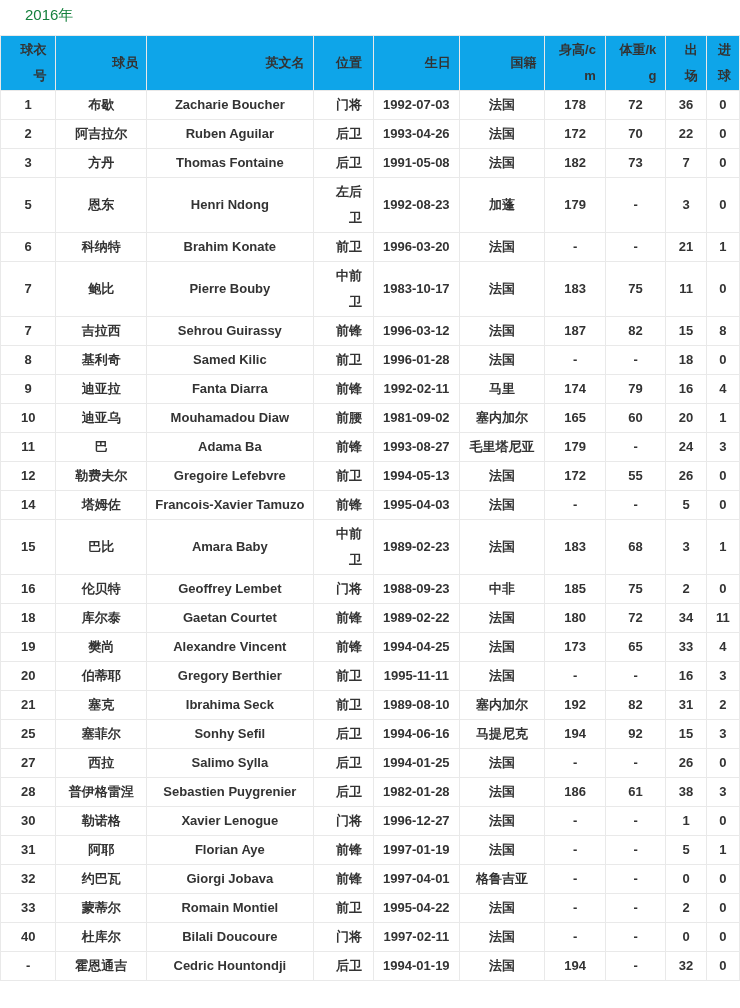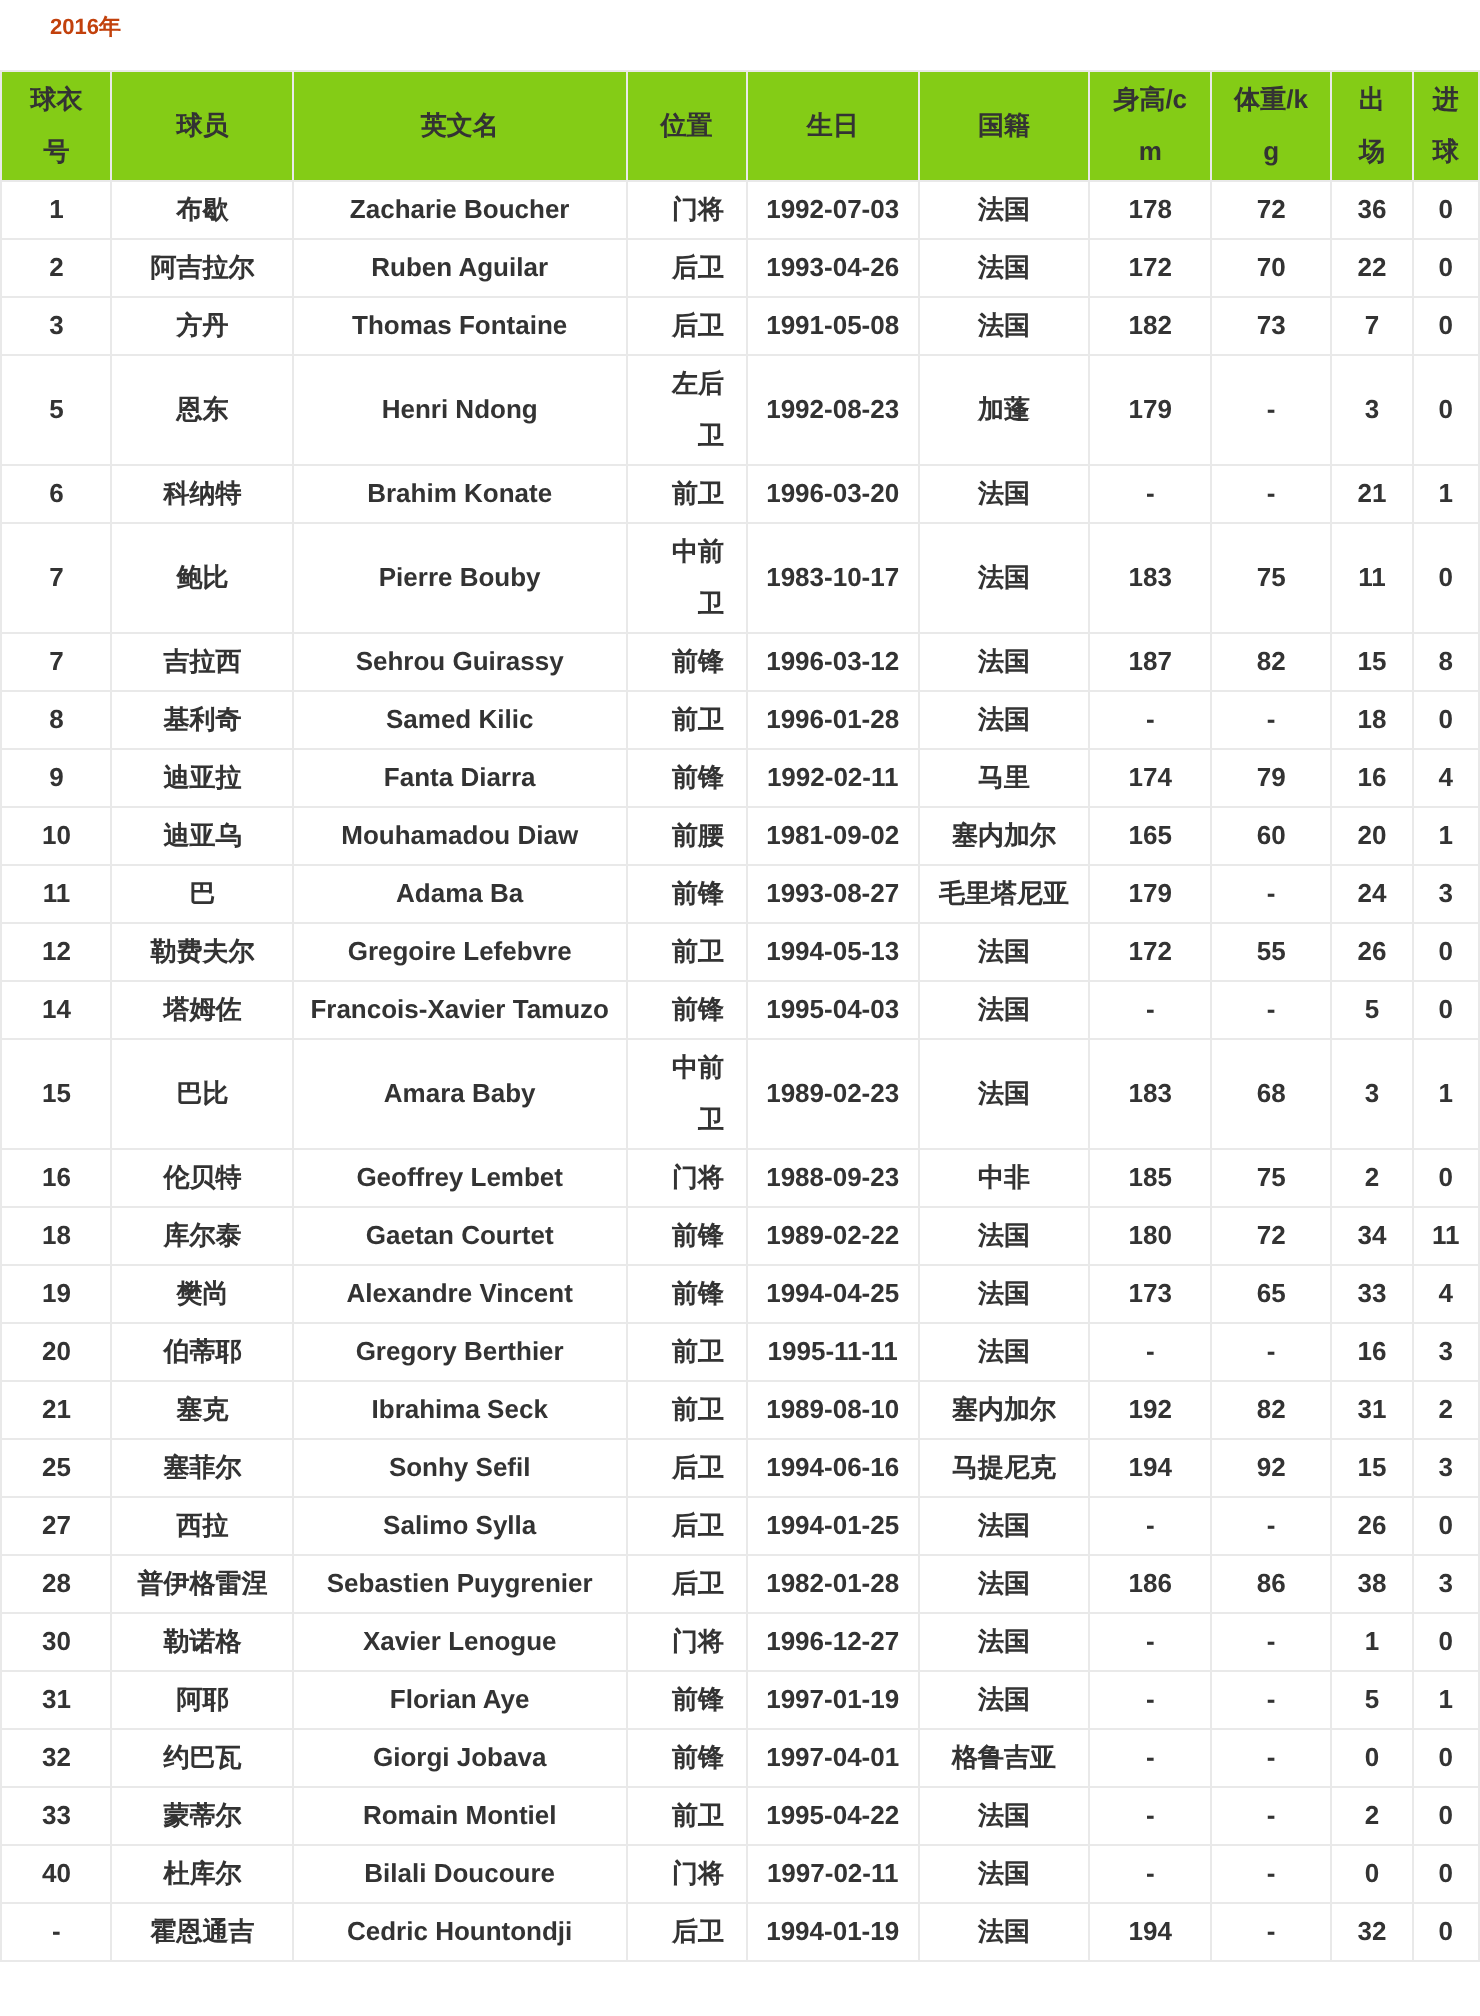"2016年" .page-title { color: #c2410c -> #15803d; font-size: 11px -> 15px; font-weight: bold -> normal }
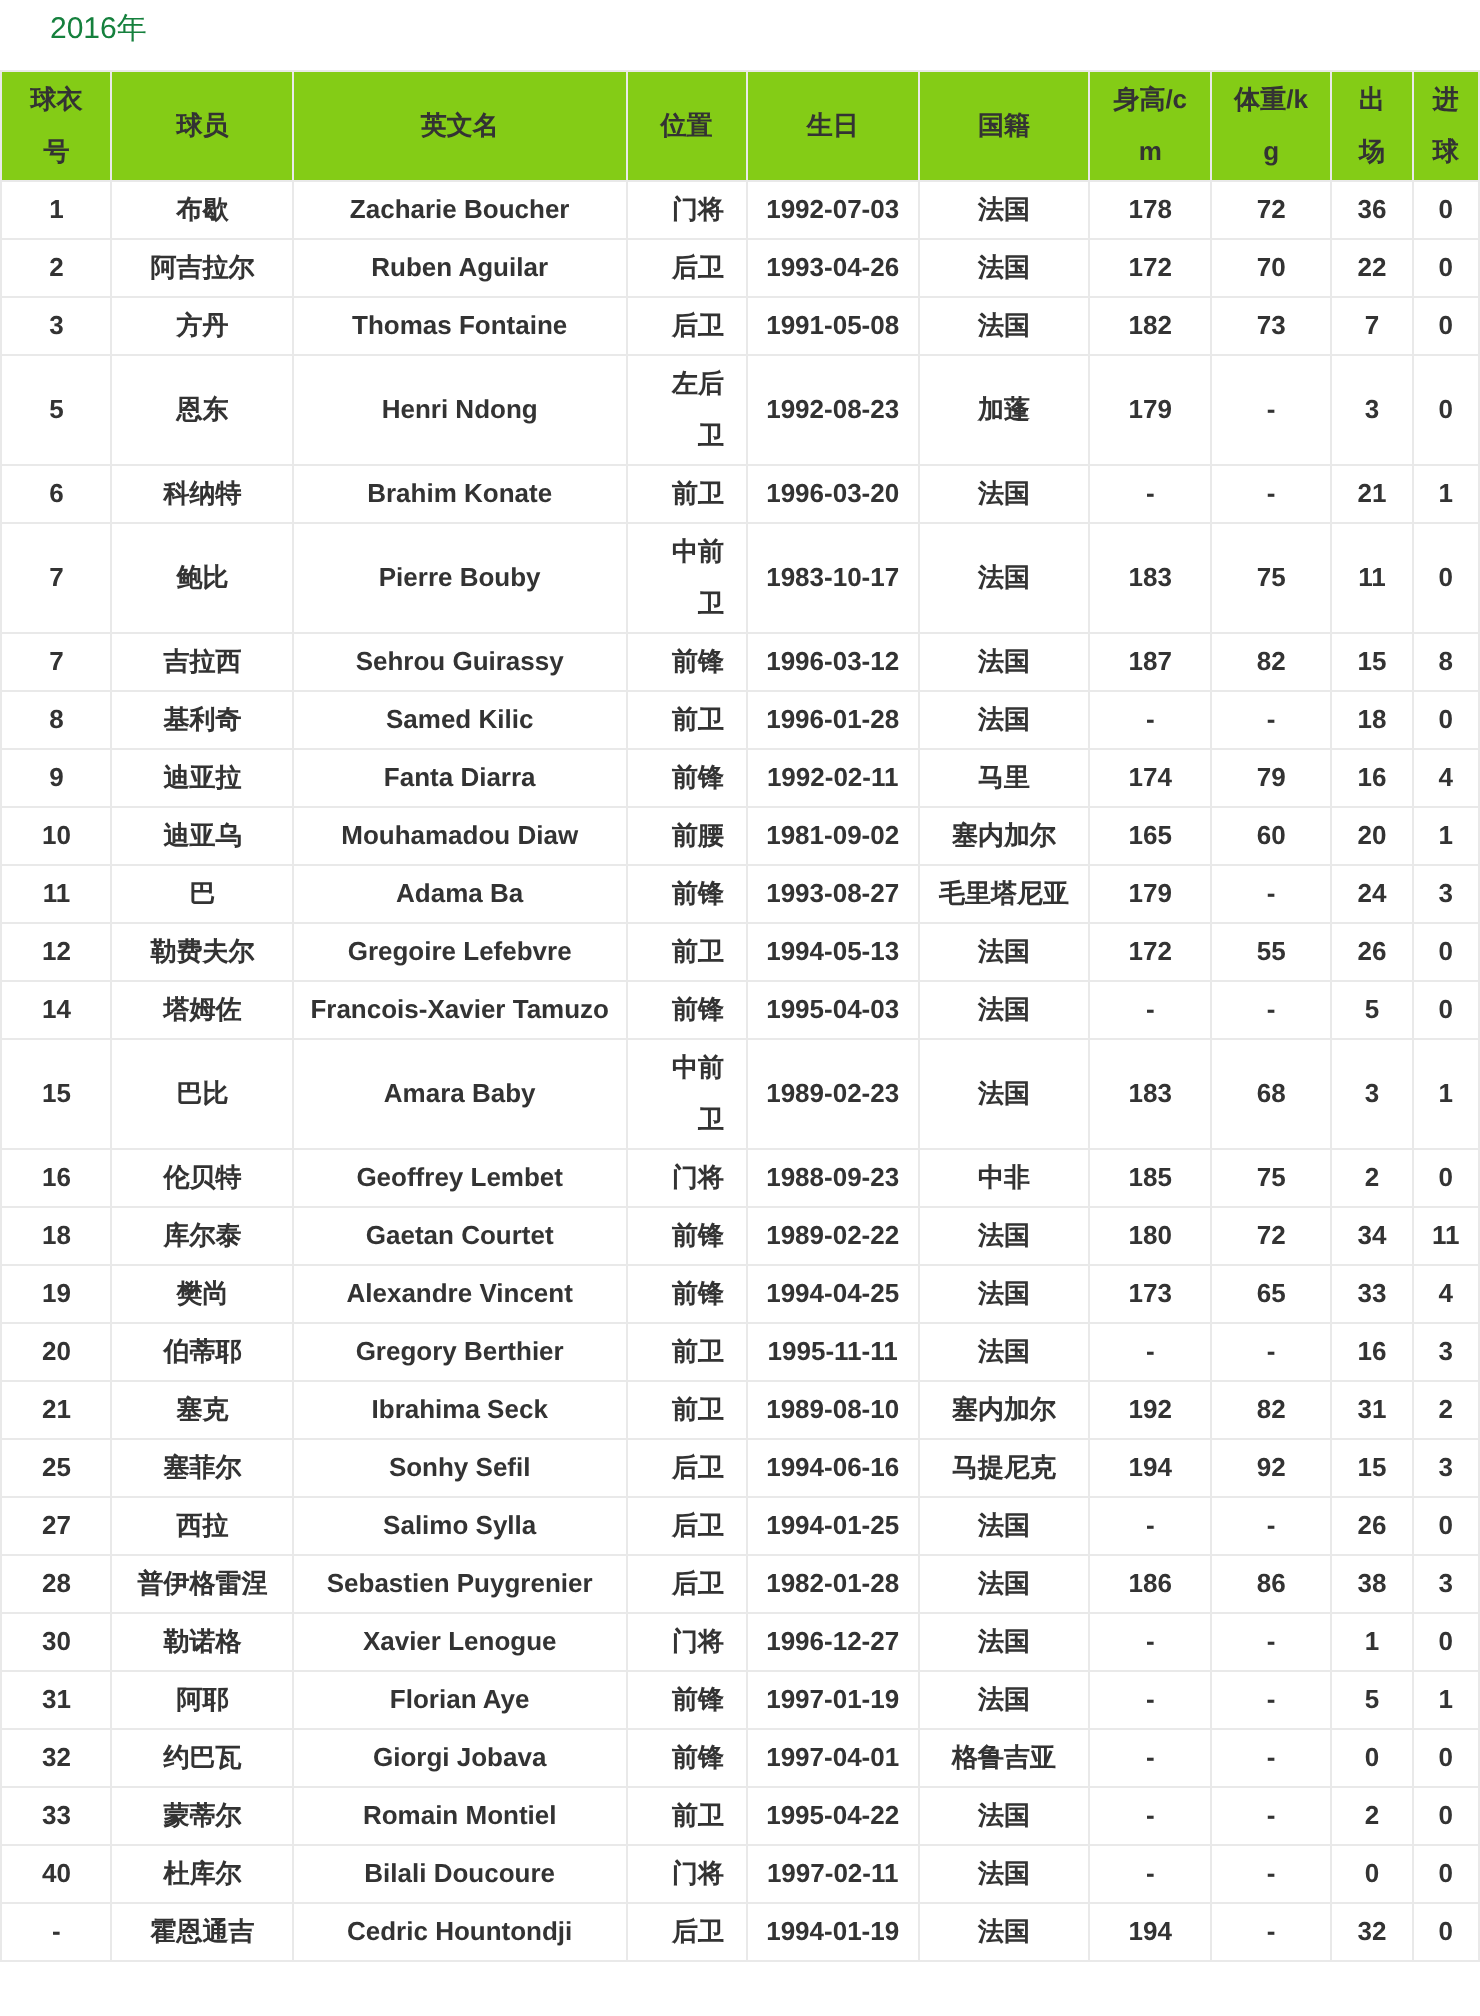"球衣号" th { background: #84cc16 -> #0ea5e9; text-align: none -> right }
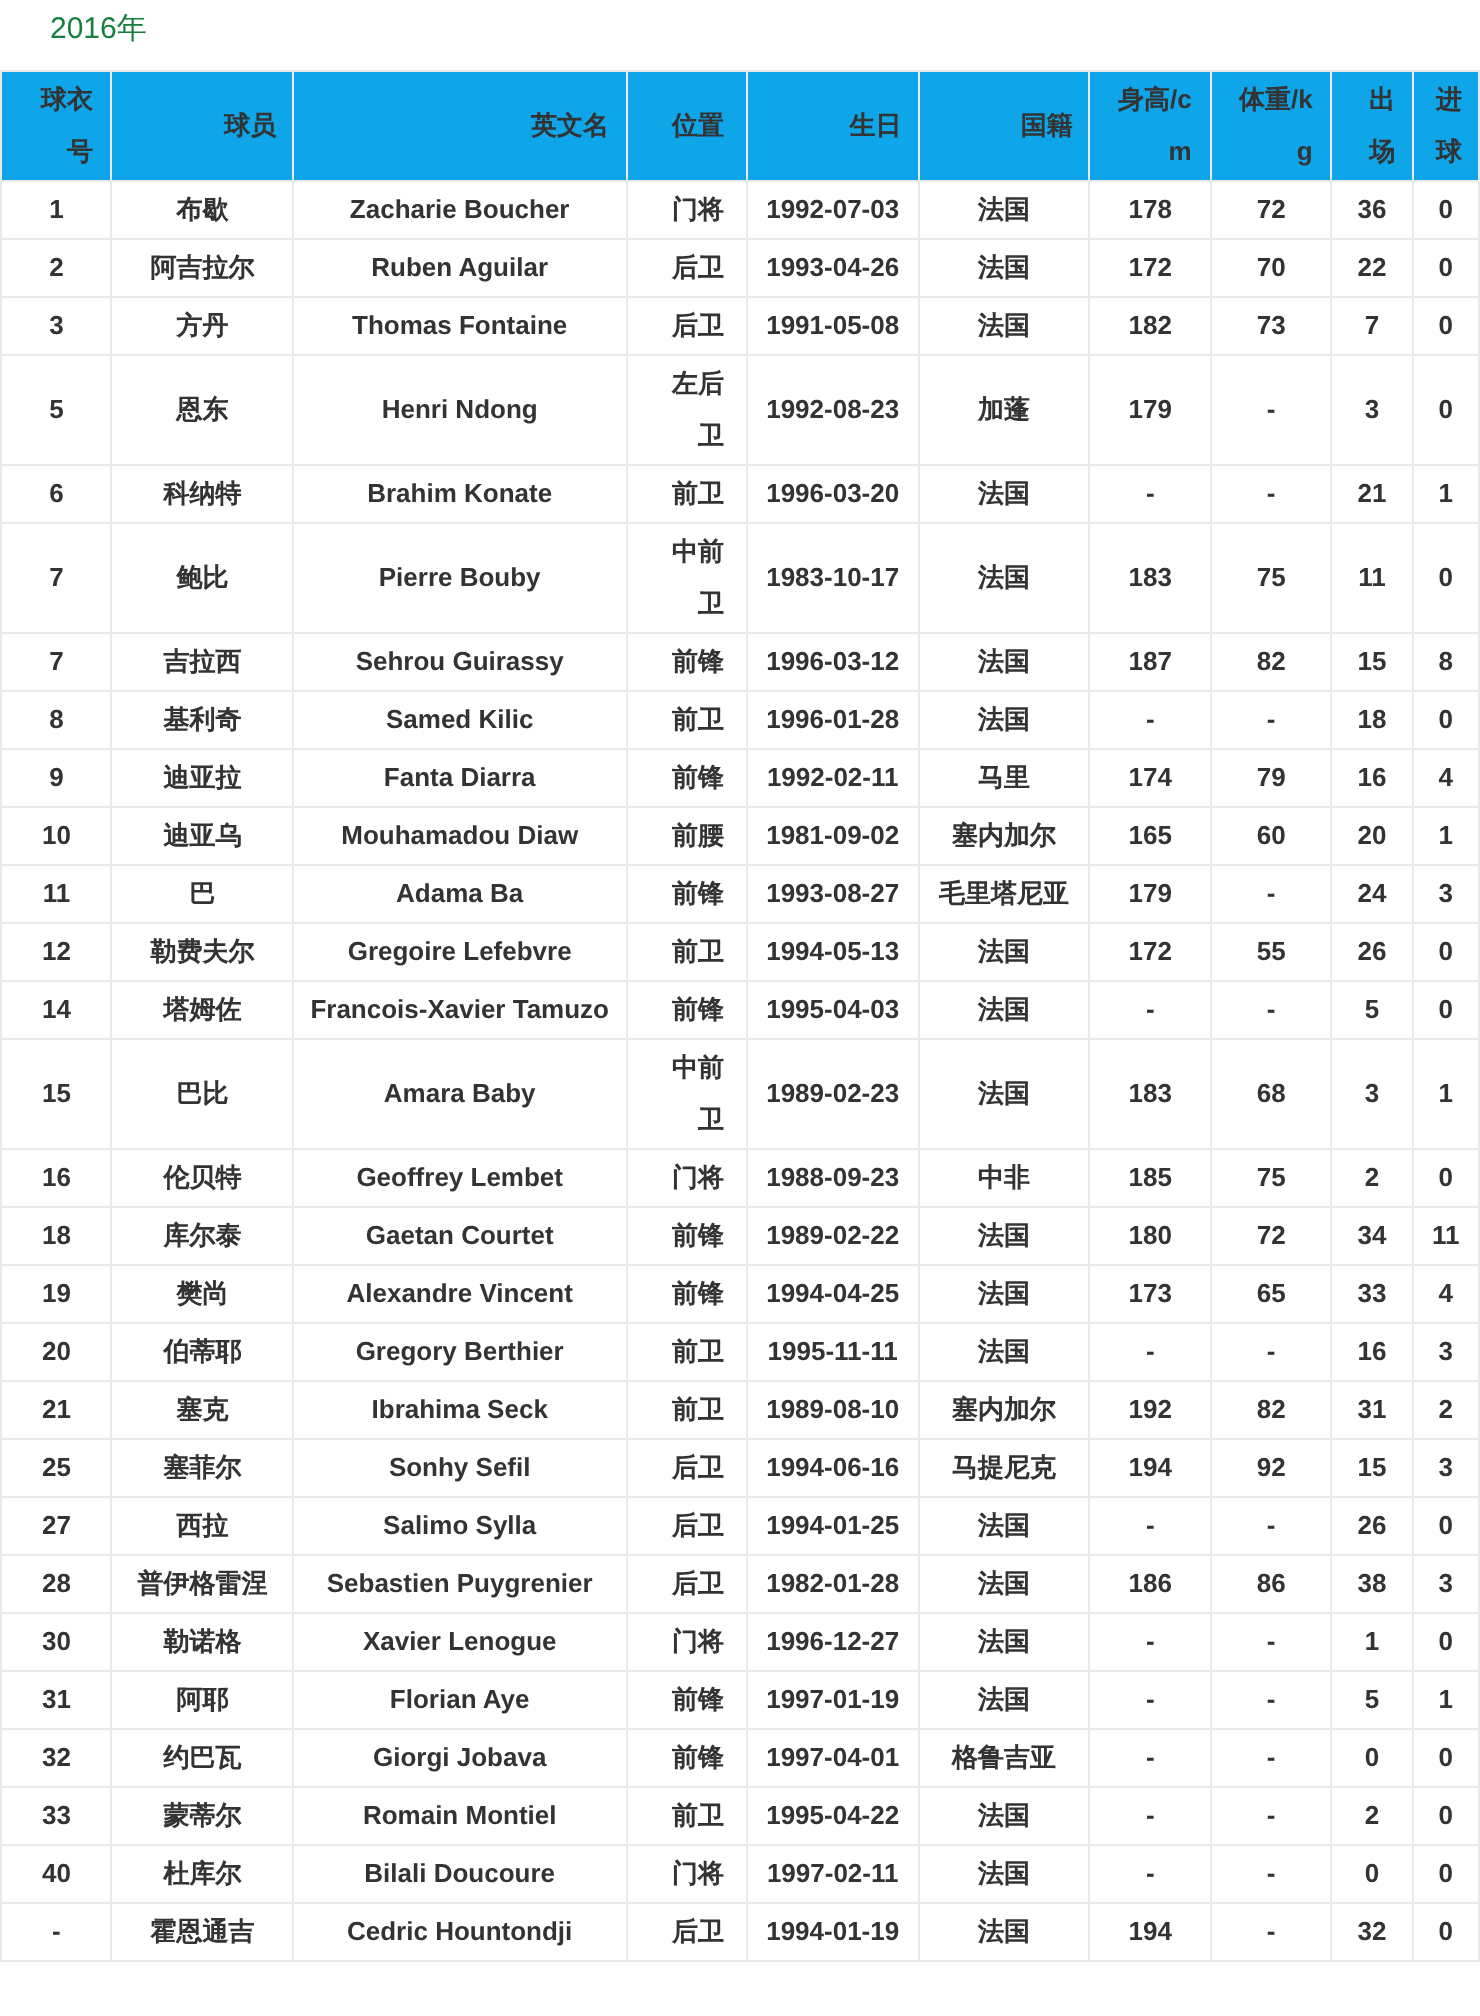"86" td.c7 { text: 86 -> 61 }
